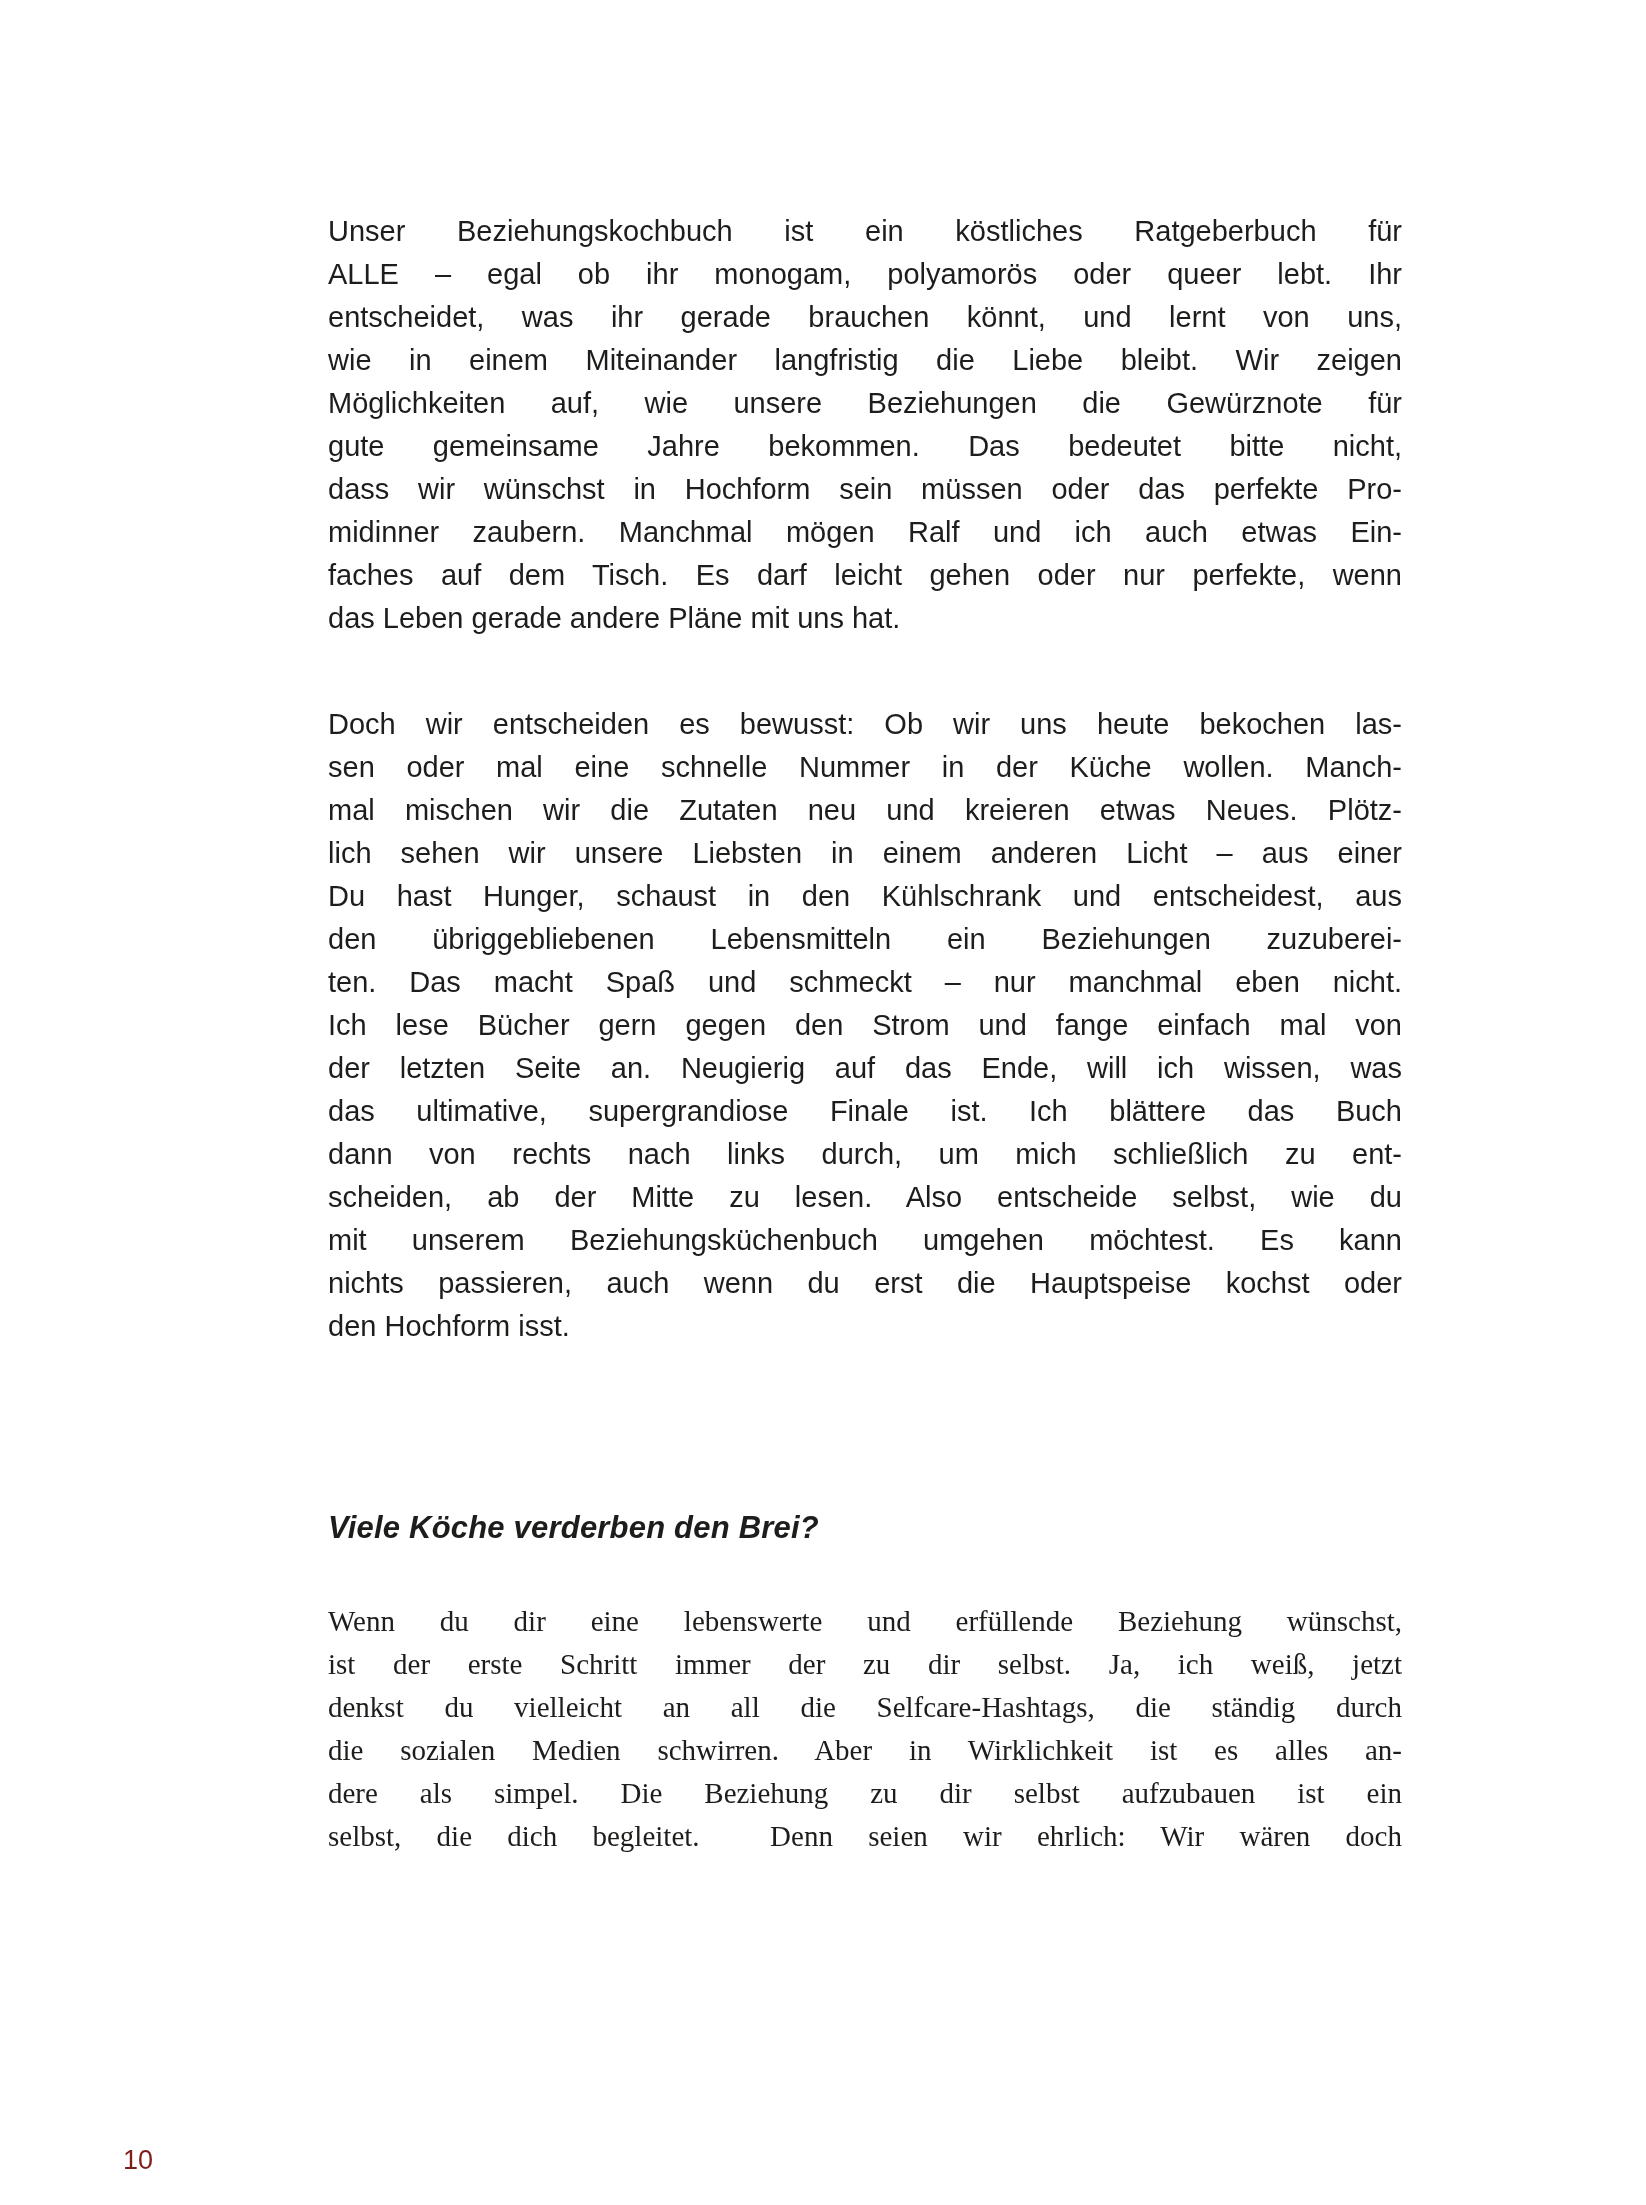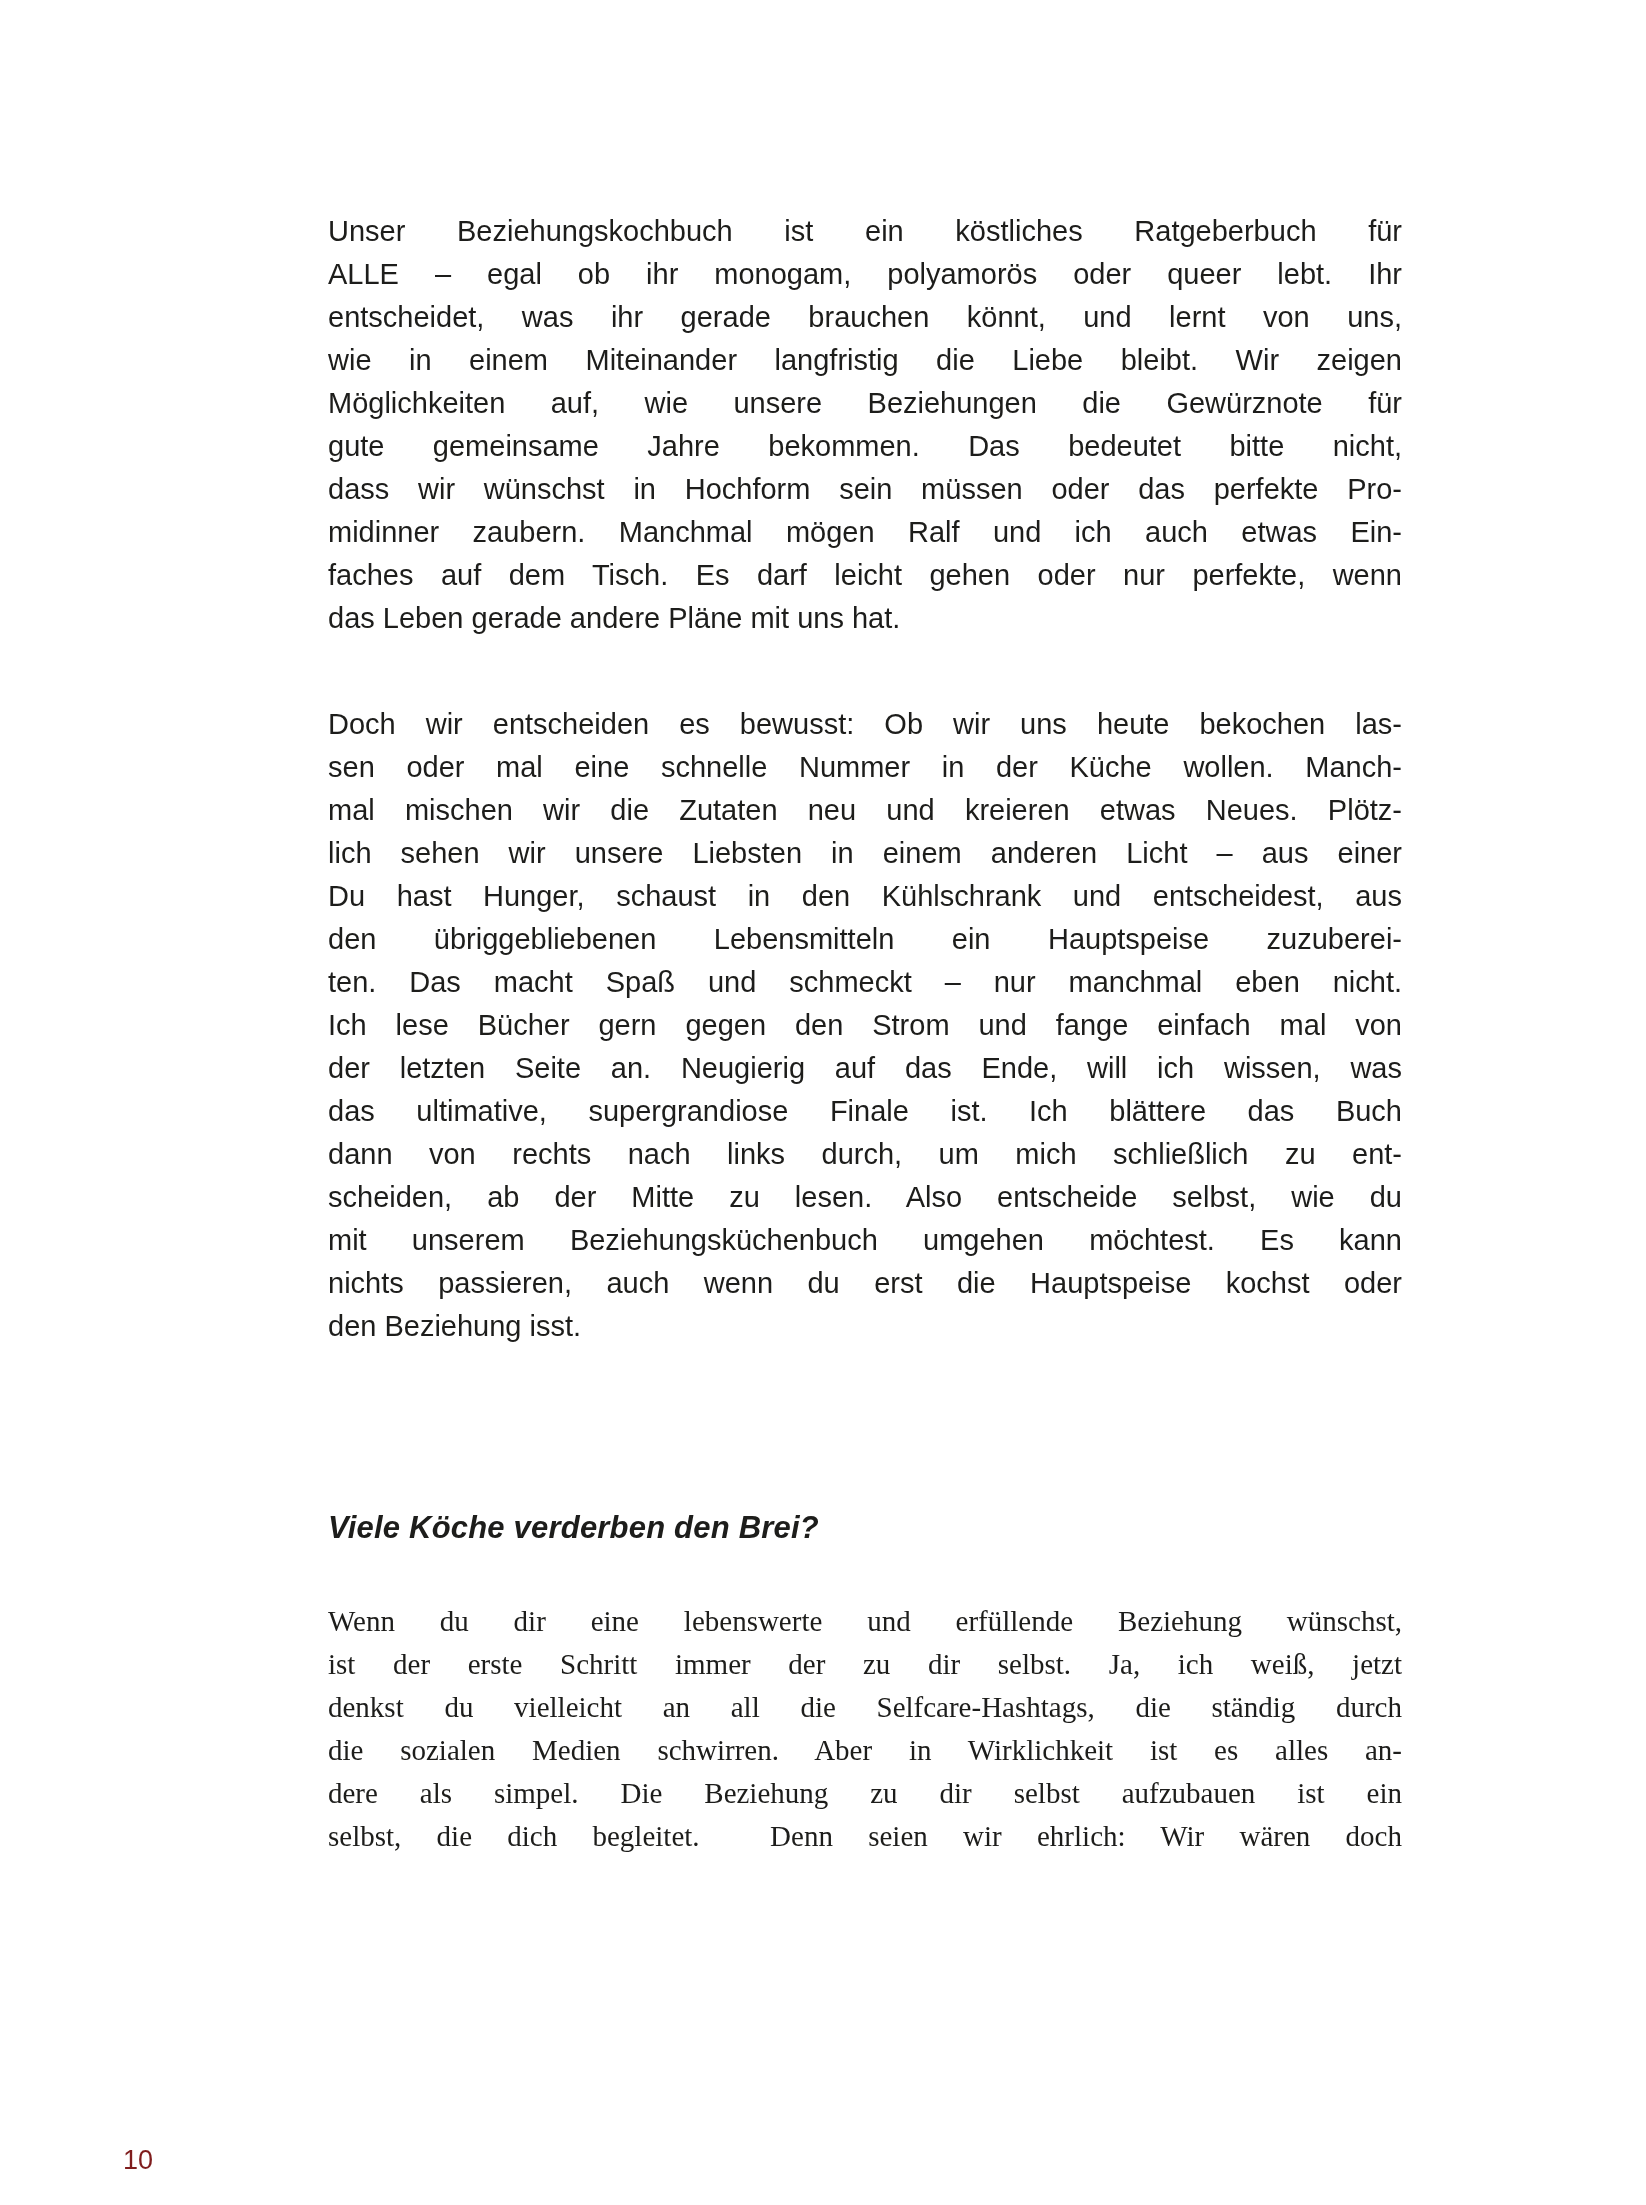"den übriggebliebenen Lebensmitteln ein" div.line { text: Hauptspeise -> Beziehungen }
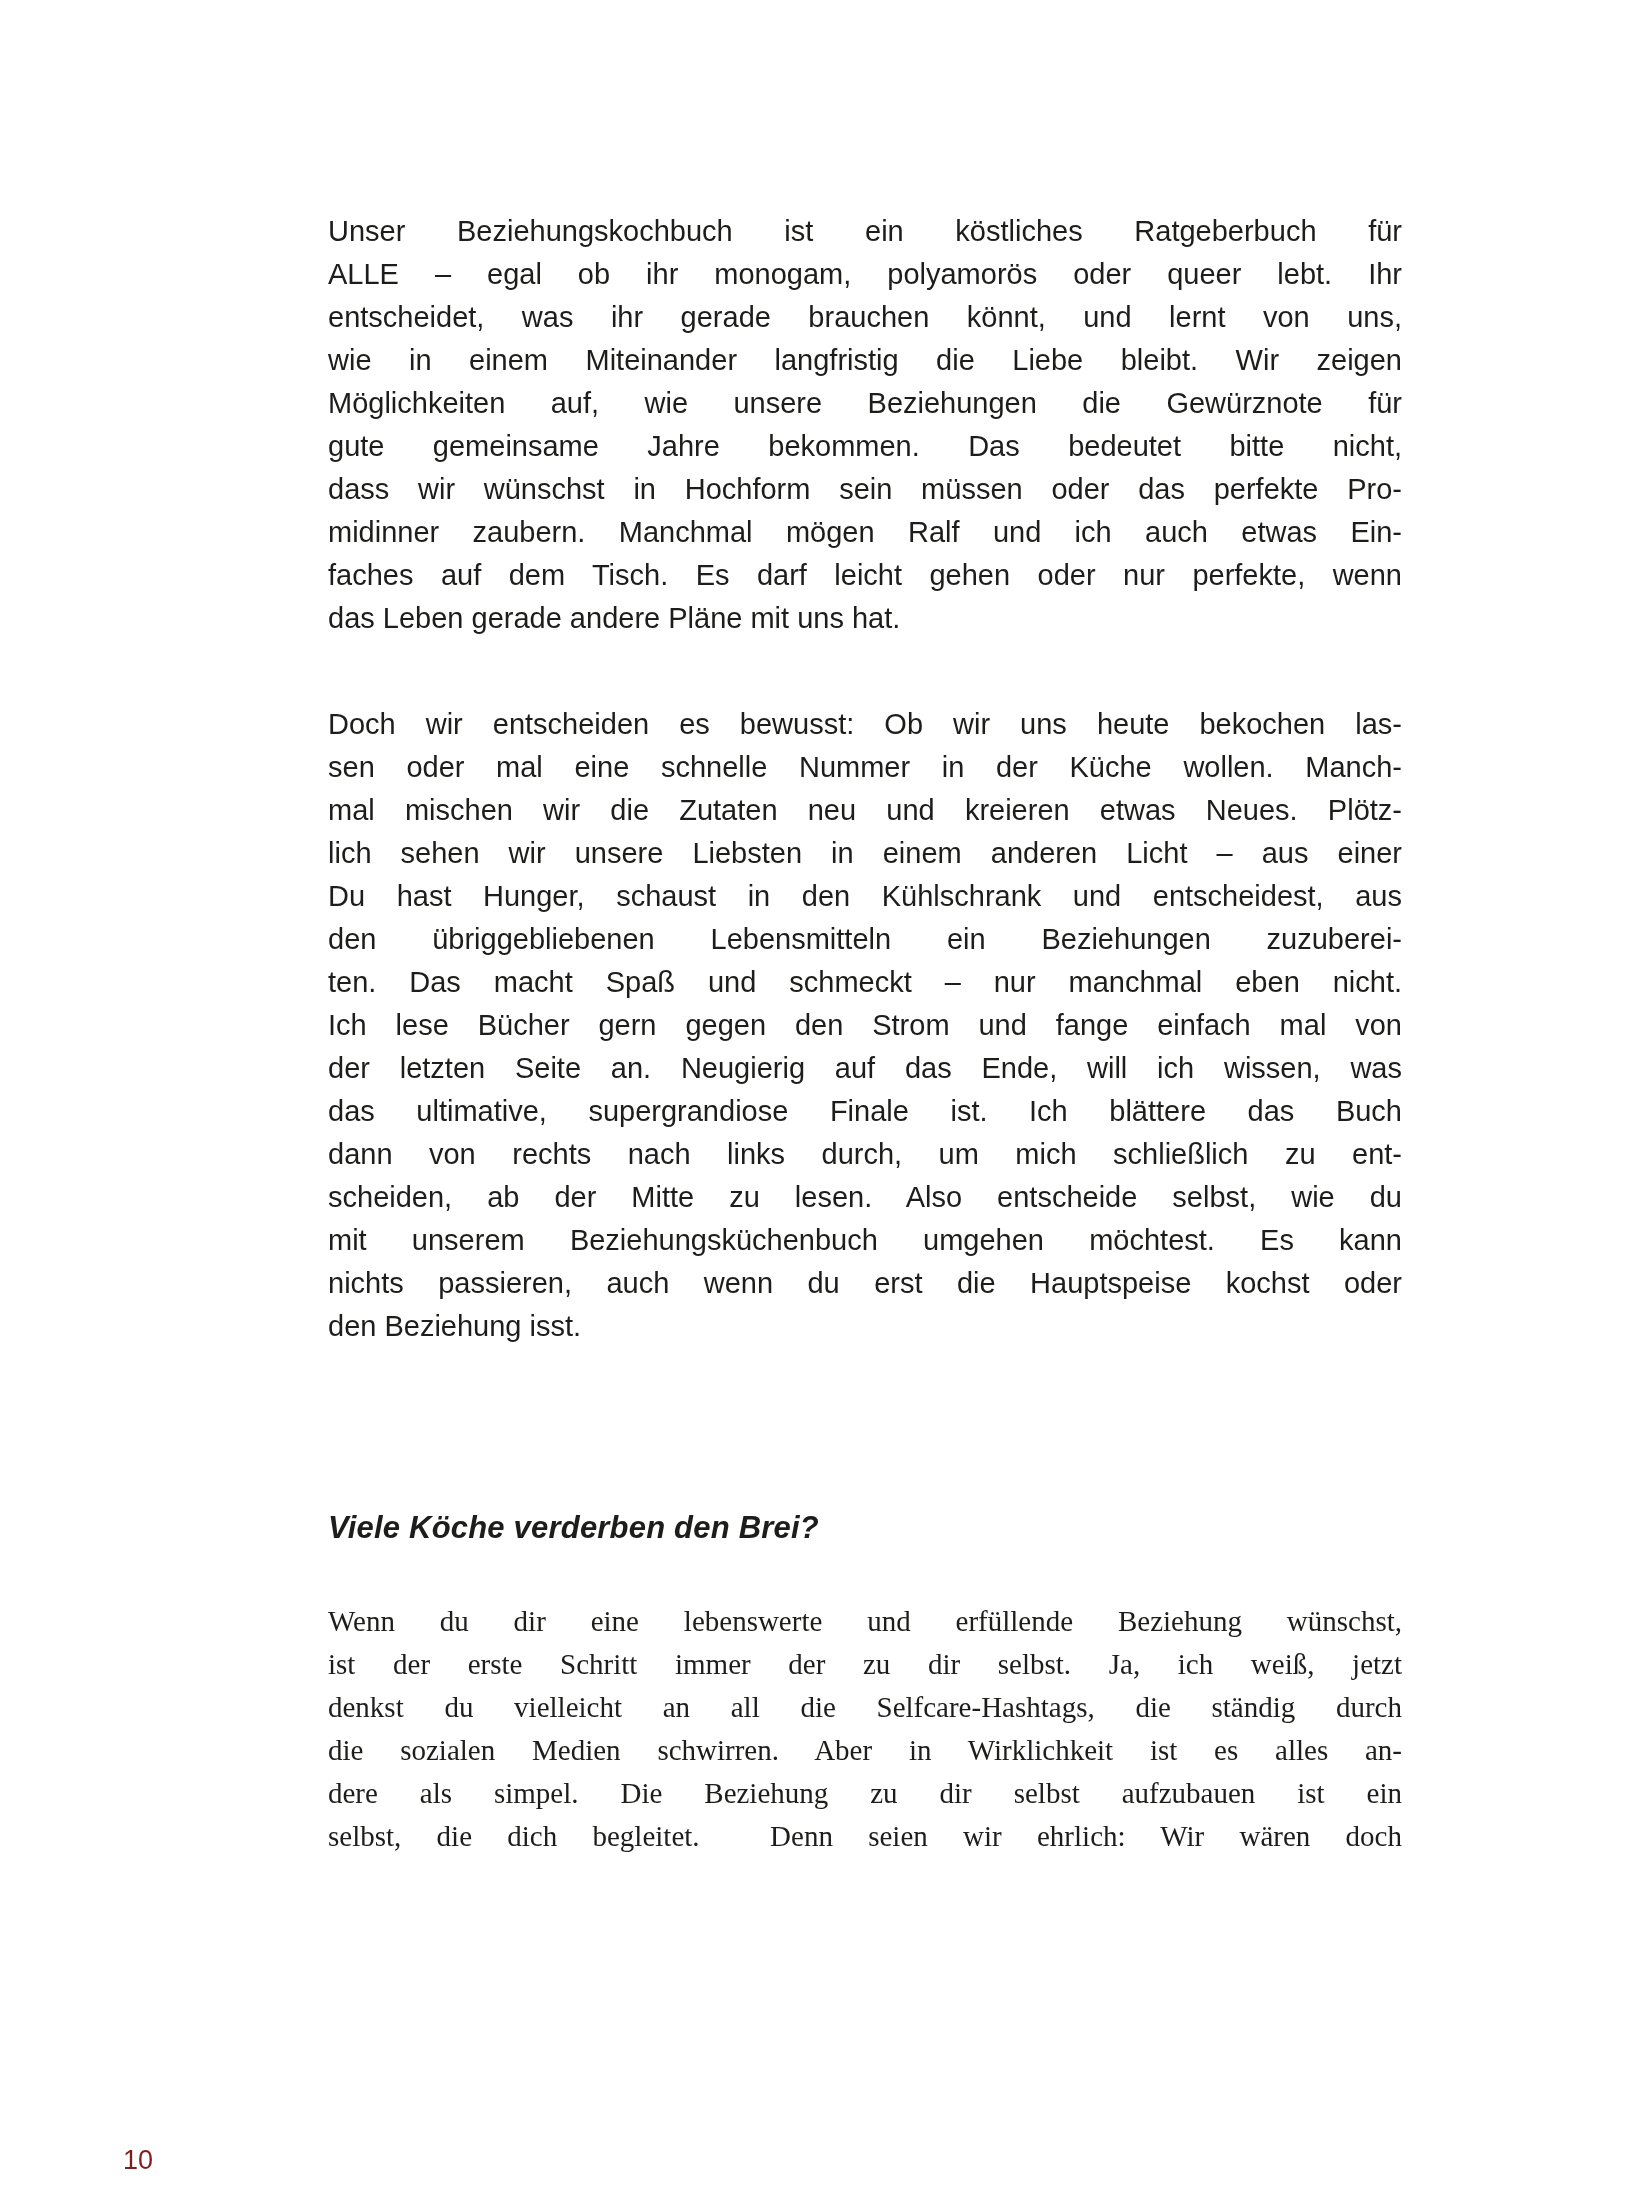"den Beziehung isst." div.line { text: Beziehung -> Hochform }
